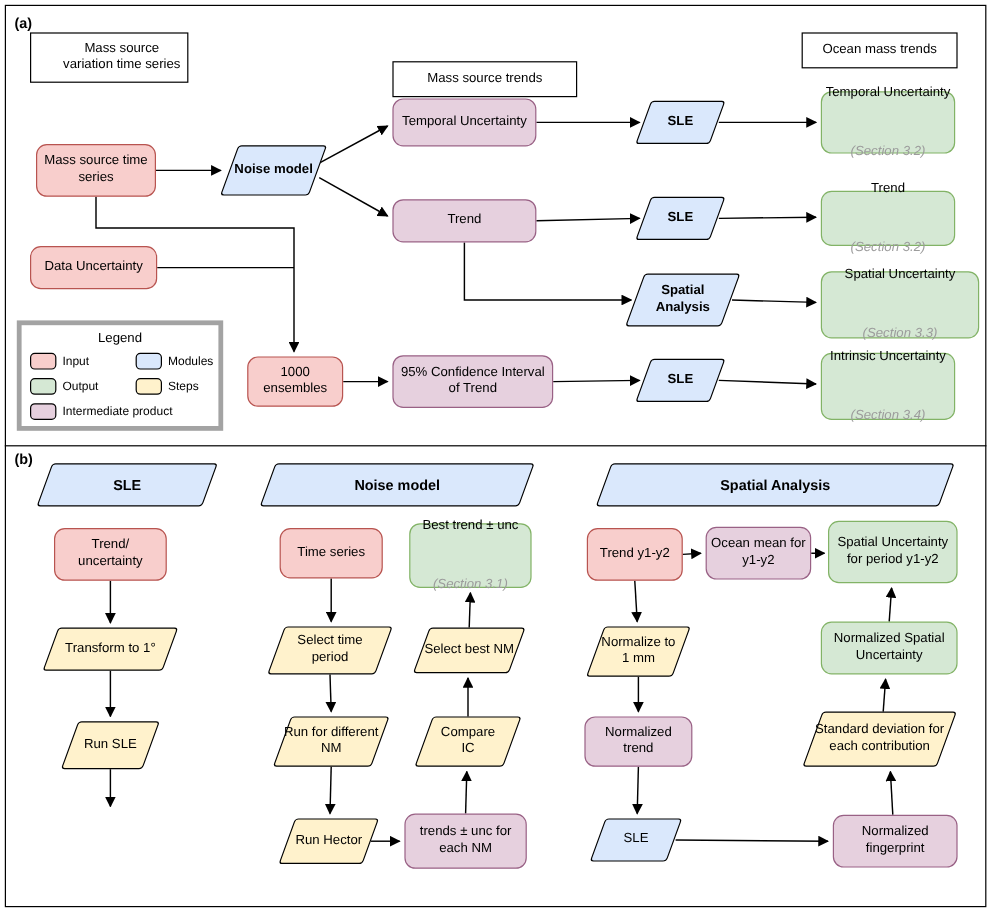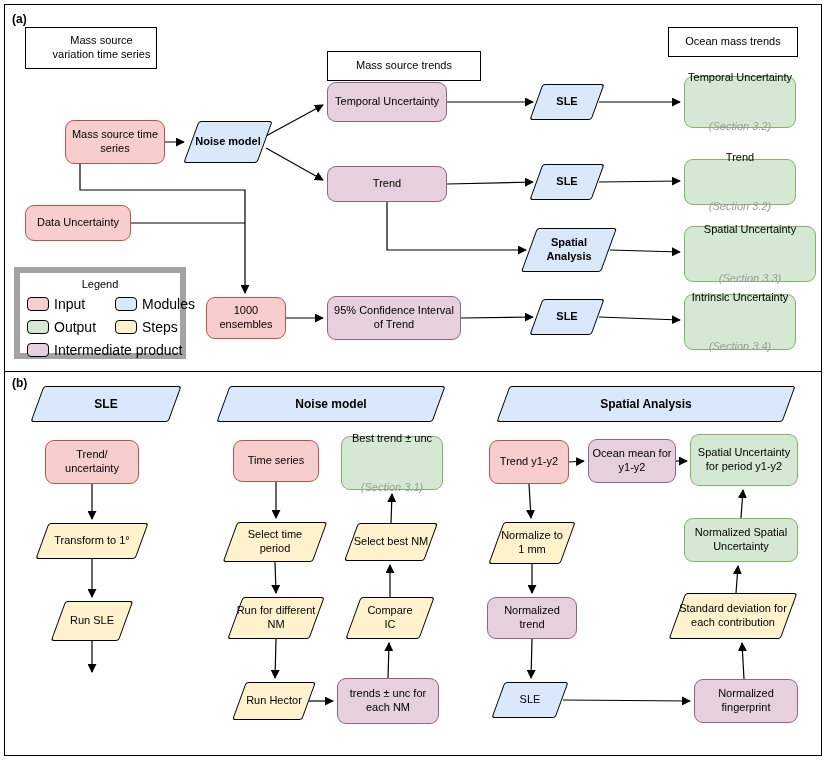"Mass source time series" div.node { margin-left: 35px -> none }
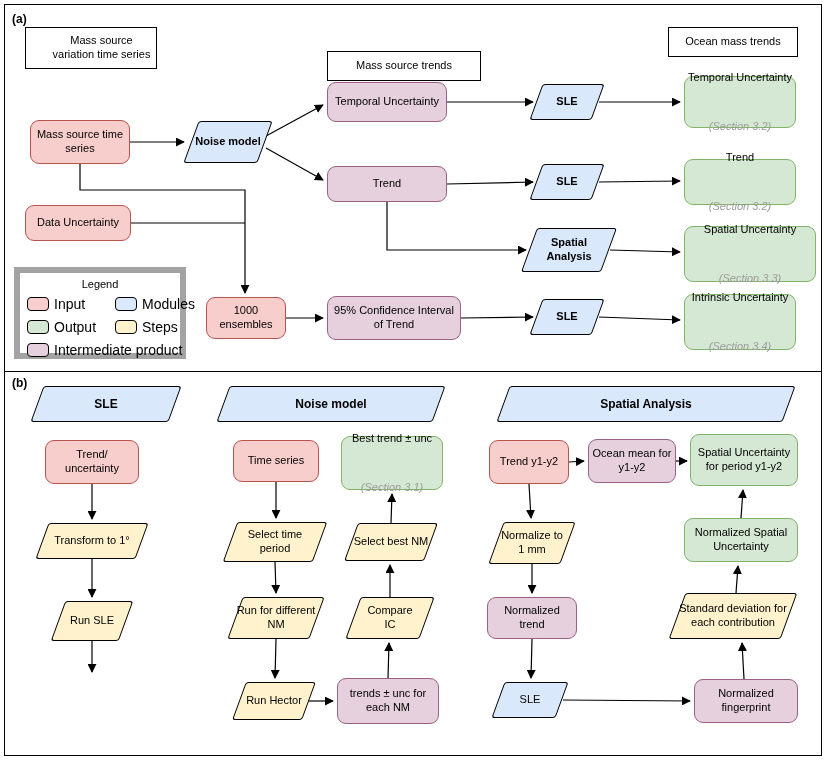"Legend" .legend { border: 6px solid #a3a3a3 -> 4px solid #a3a3a3 }
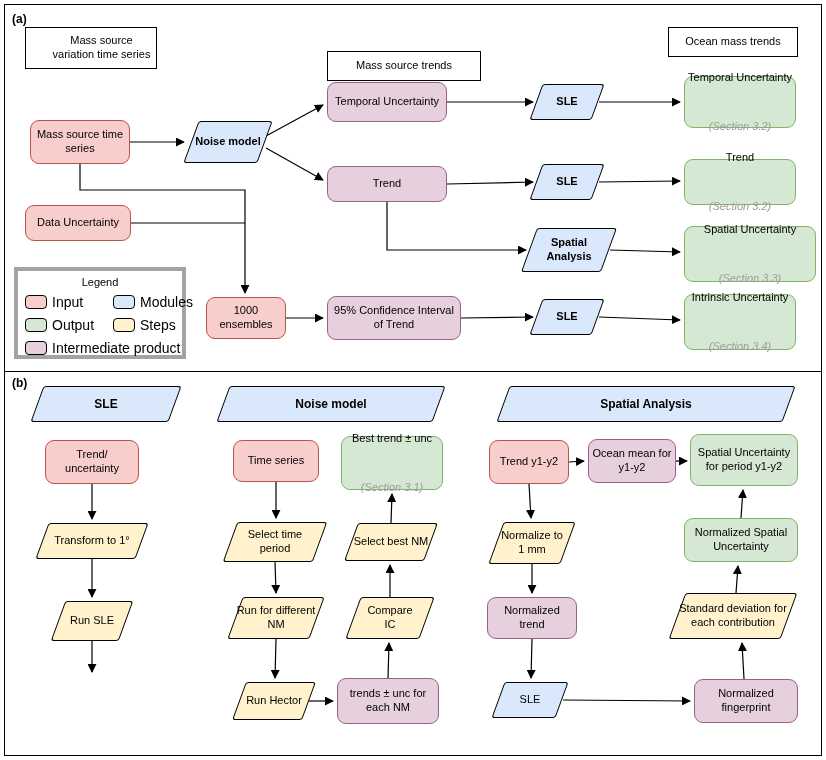"Input" .legend .item { font-size: 14px -> 10px }
